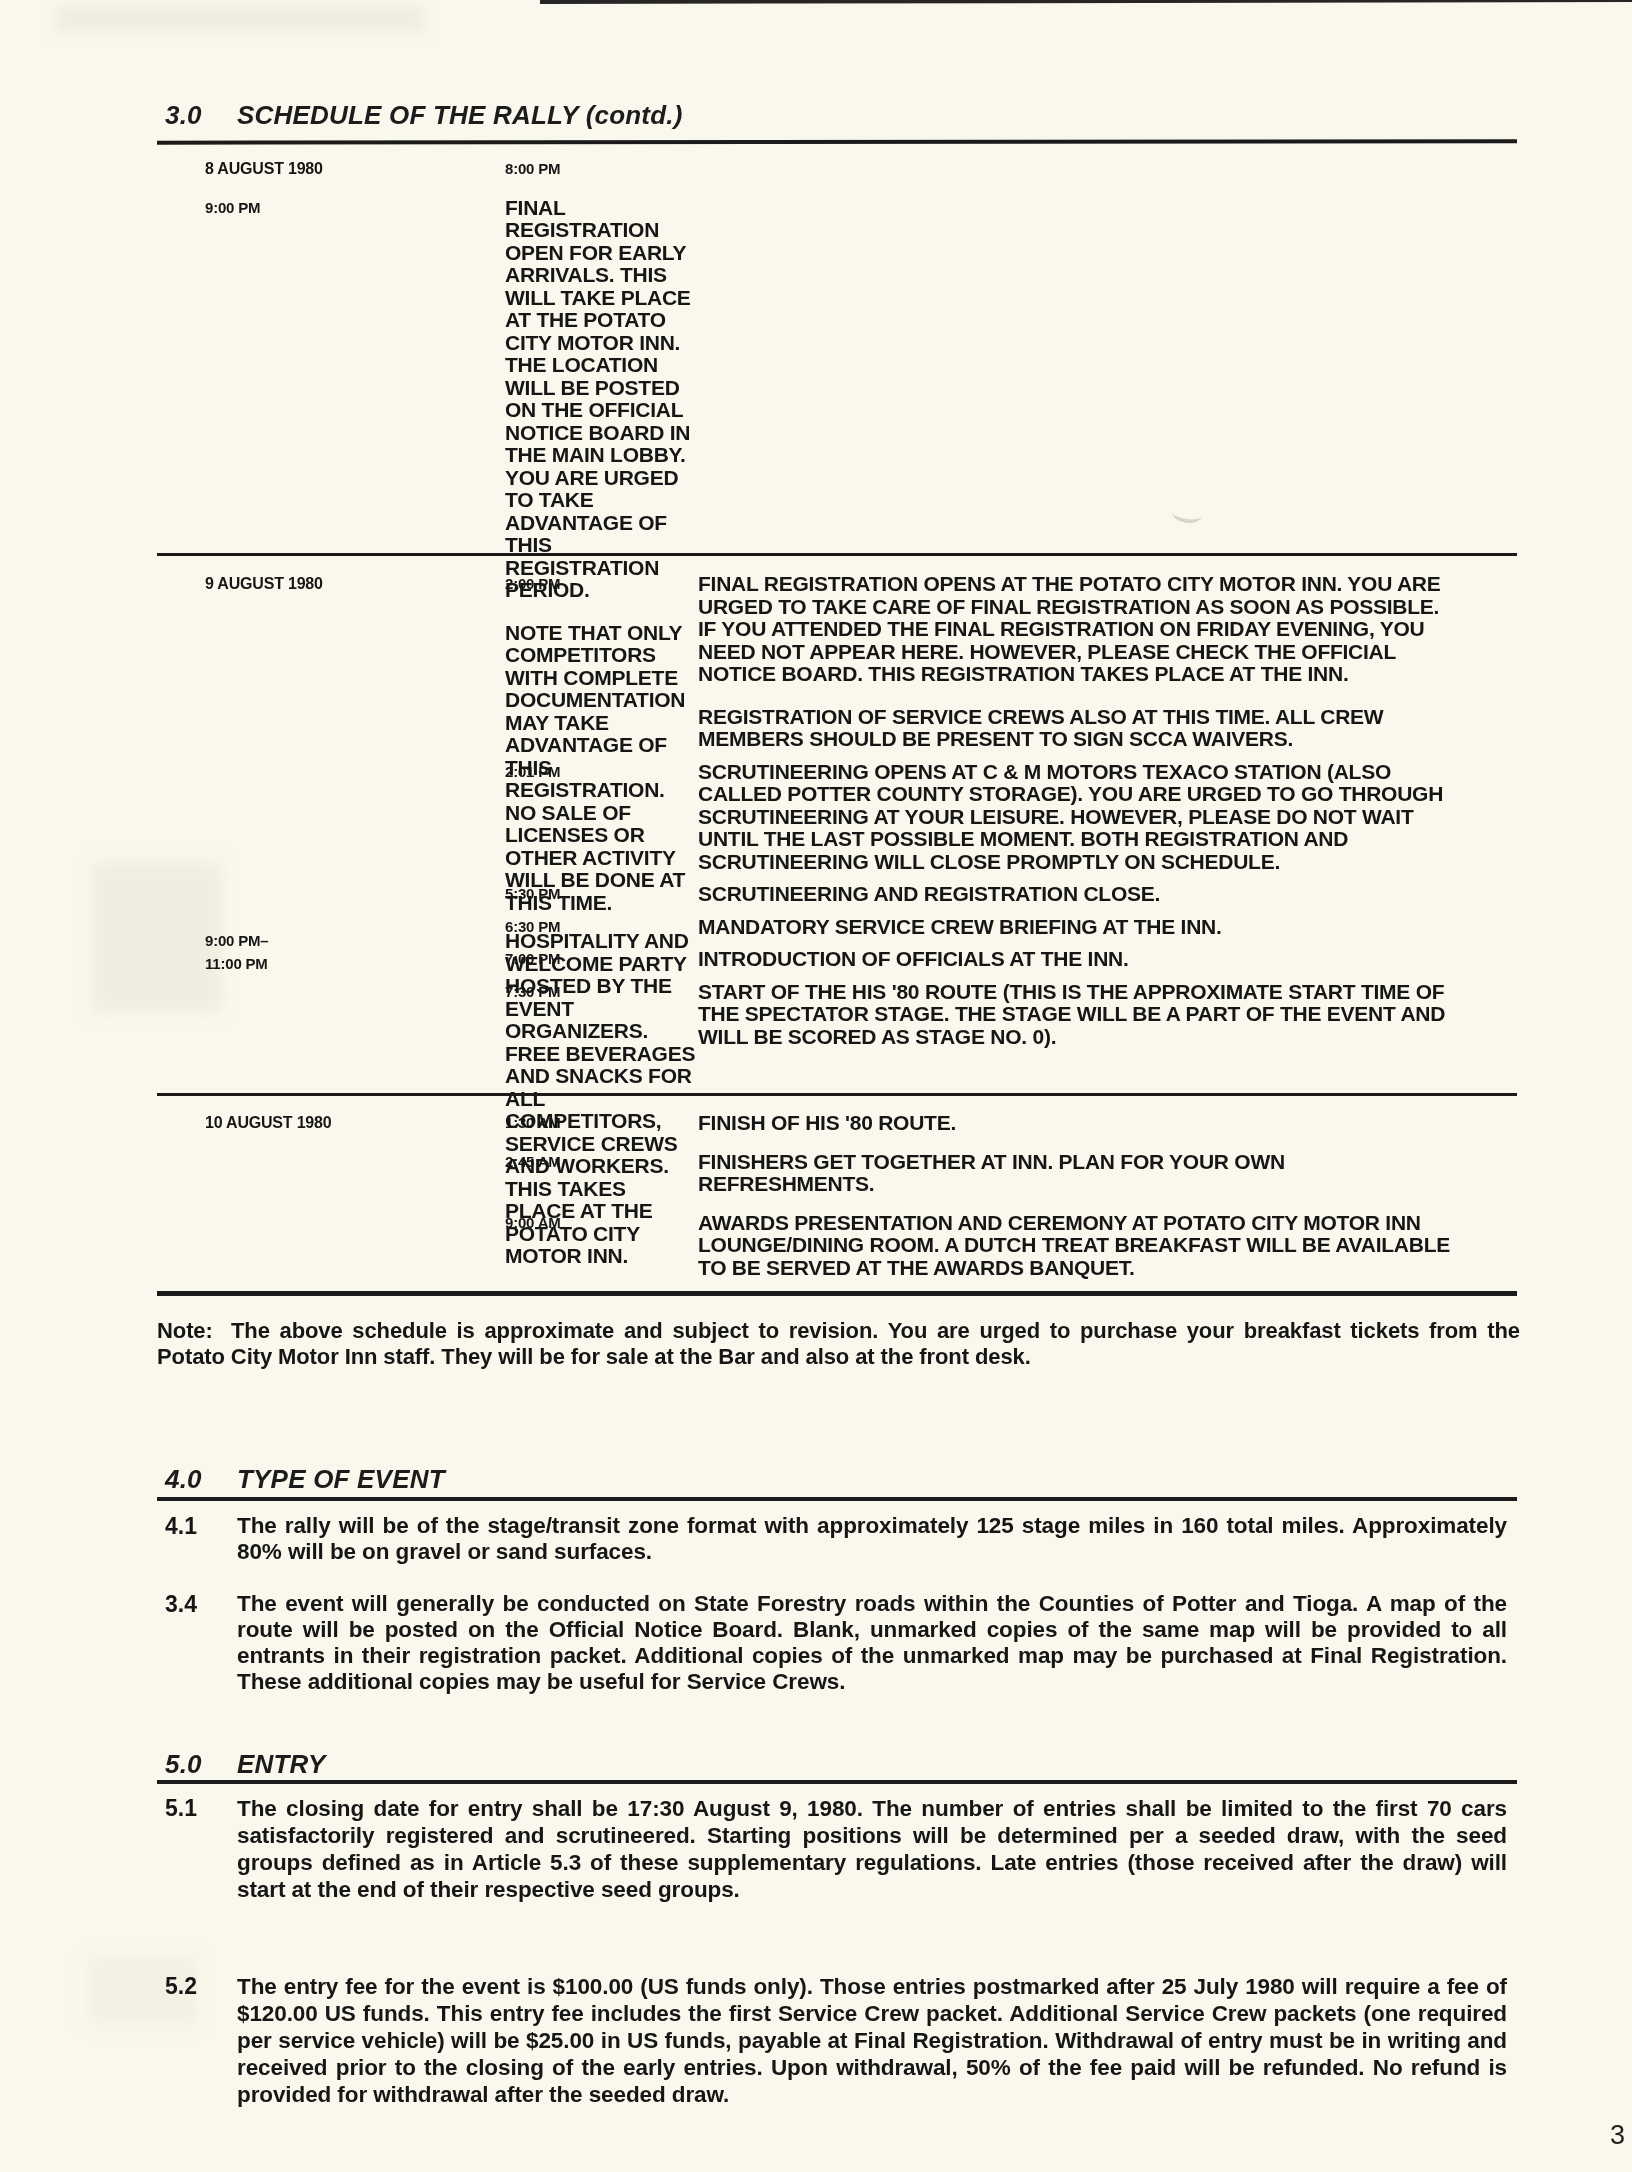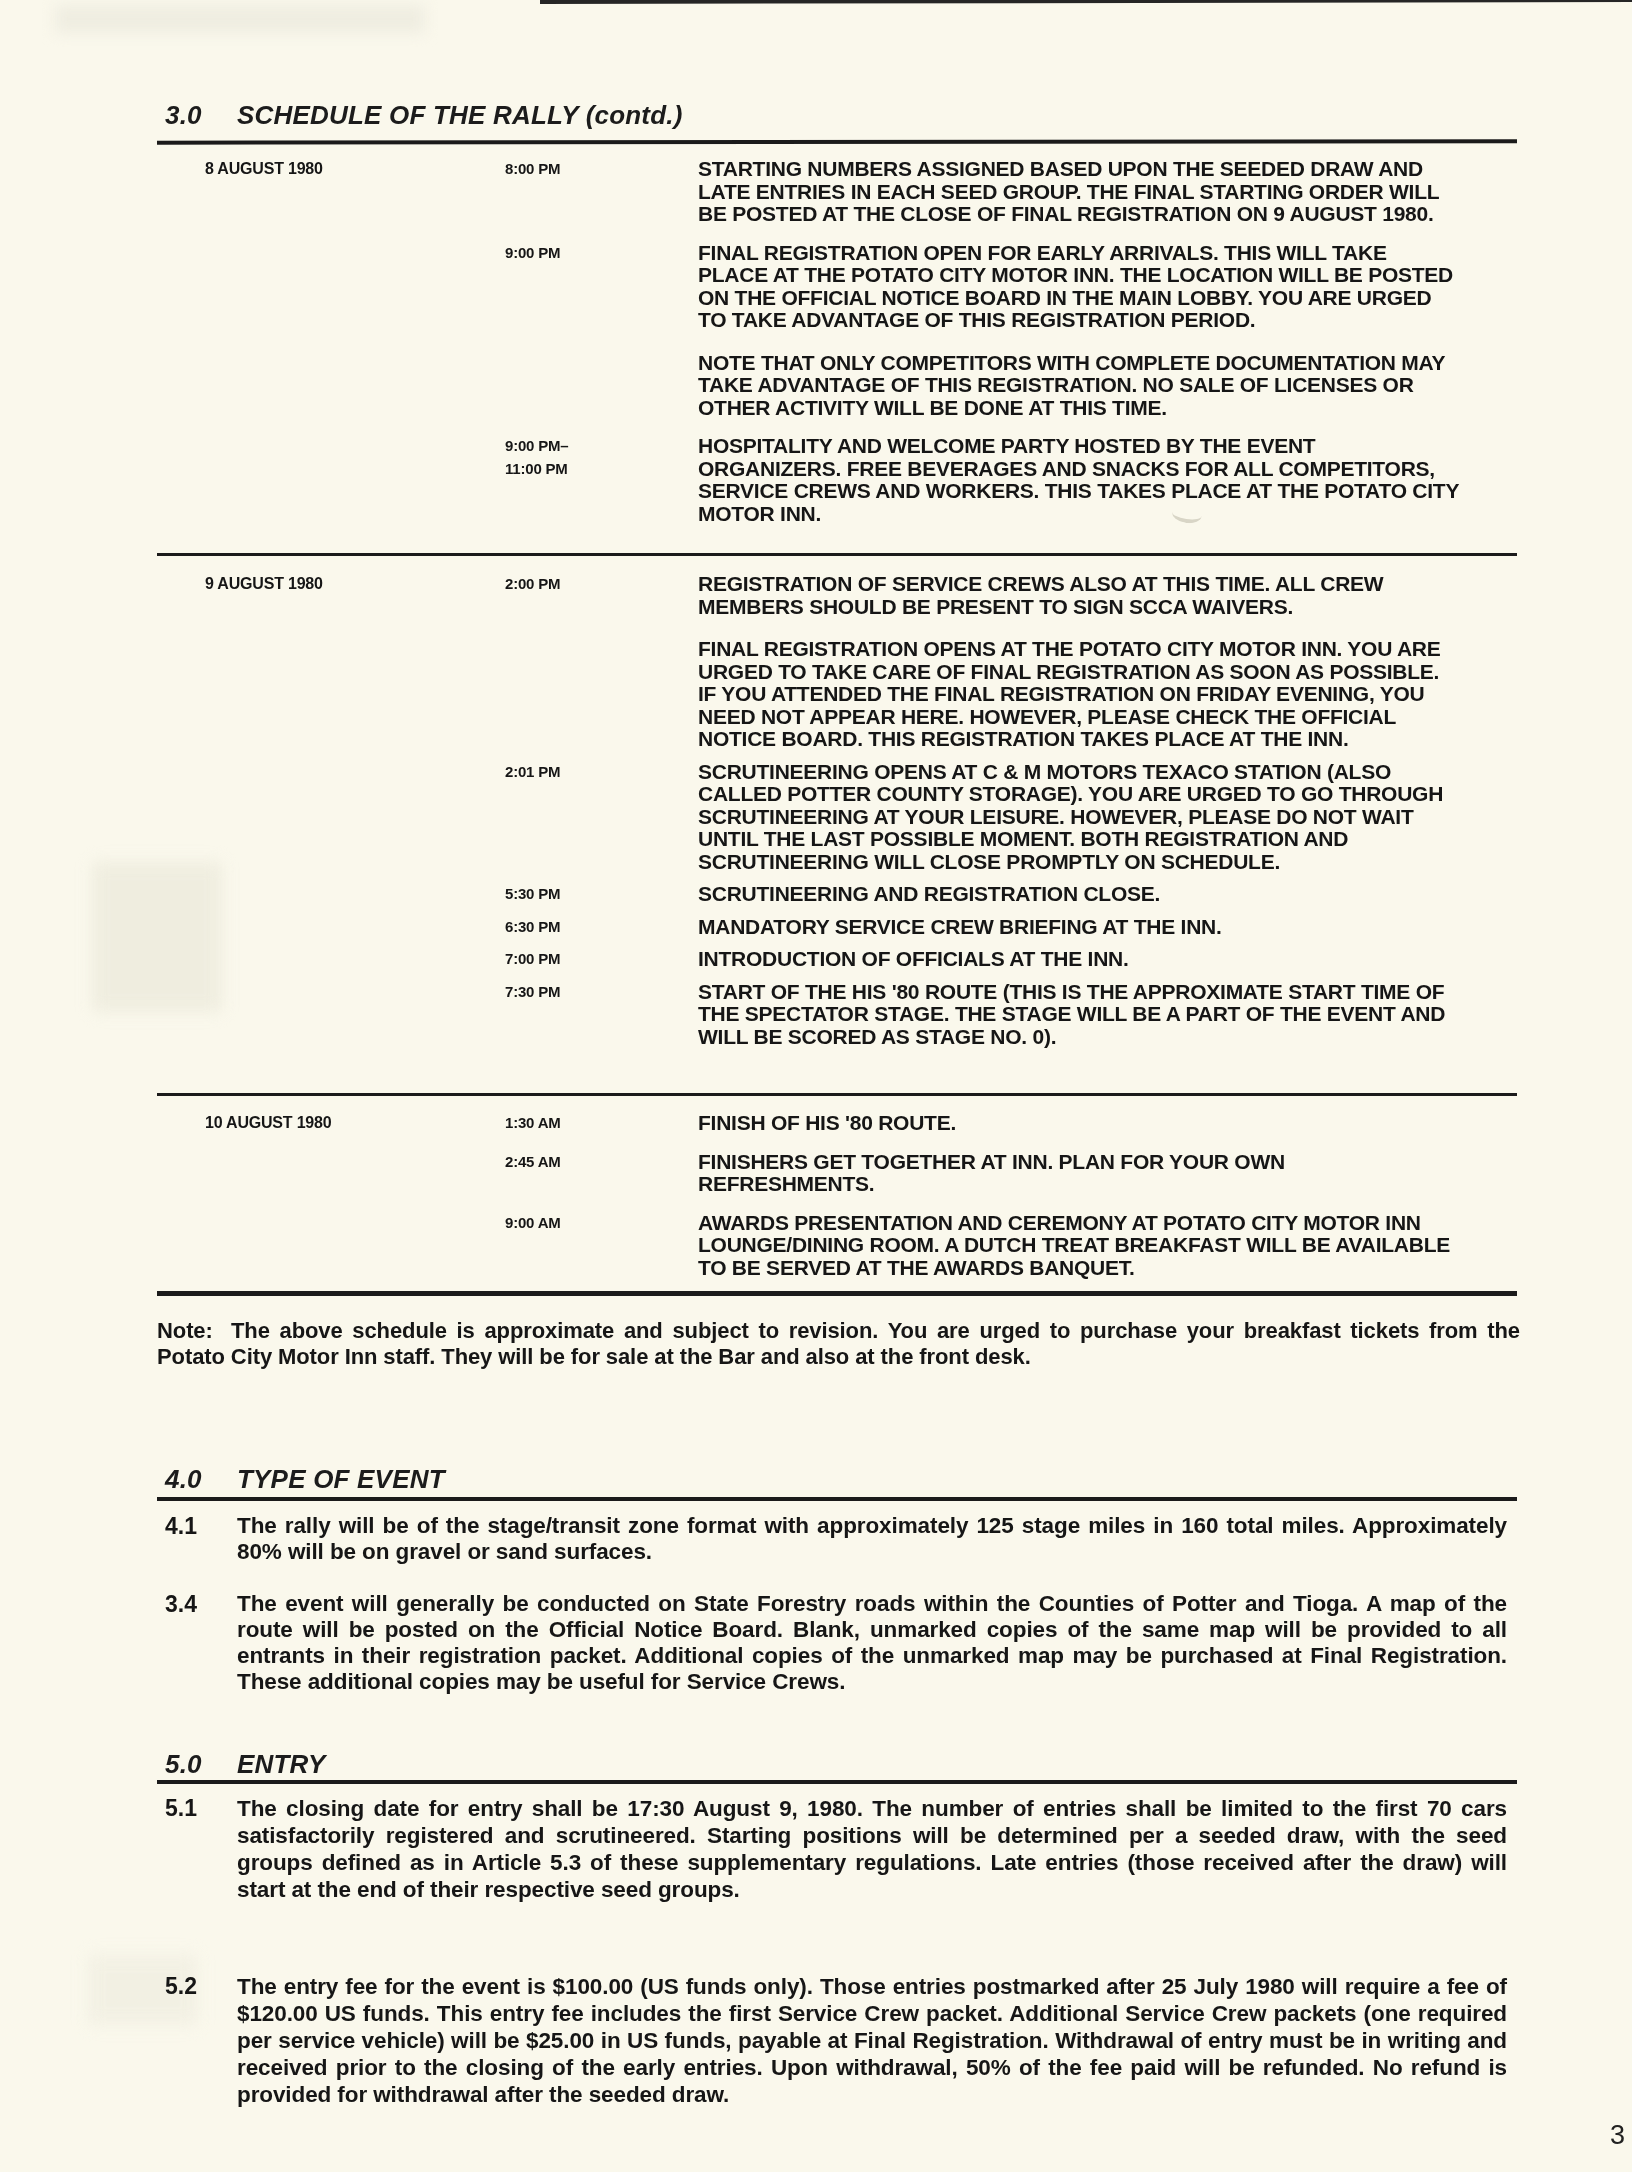"STARTING NUMBERS ASSIGNED BASED UPON" div.cell { html: <div> <p>STARTING NUMBERS ASSIGNED BASED UPON THE SEEDED DRAW AND LATE ENTRIES IN EACH SEED GROUP. THE FINAL STARTING ORDER WILL BE POSTED AT THE CLOSE OF FINAL REGISTRATION ON 9 AUGUST 1980.</p> </div> -> none }
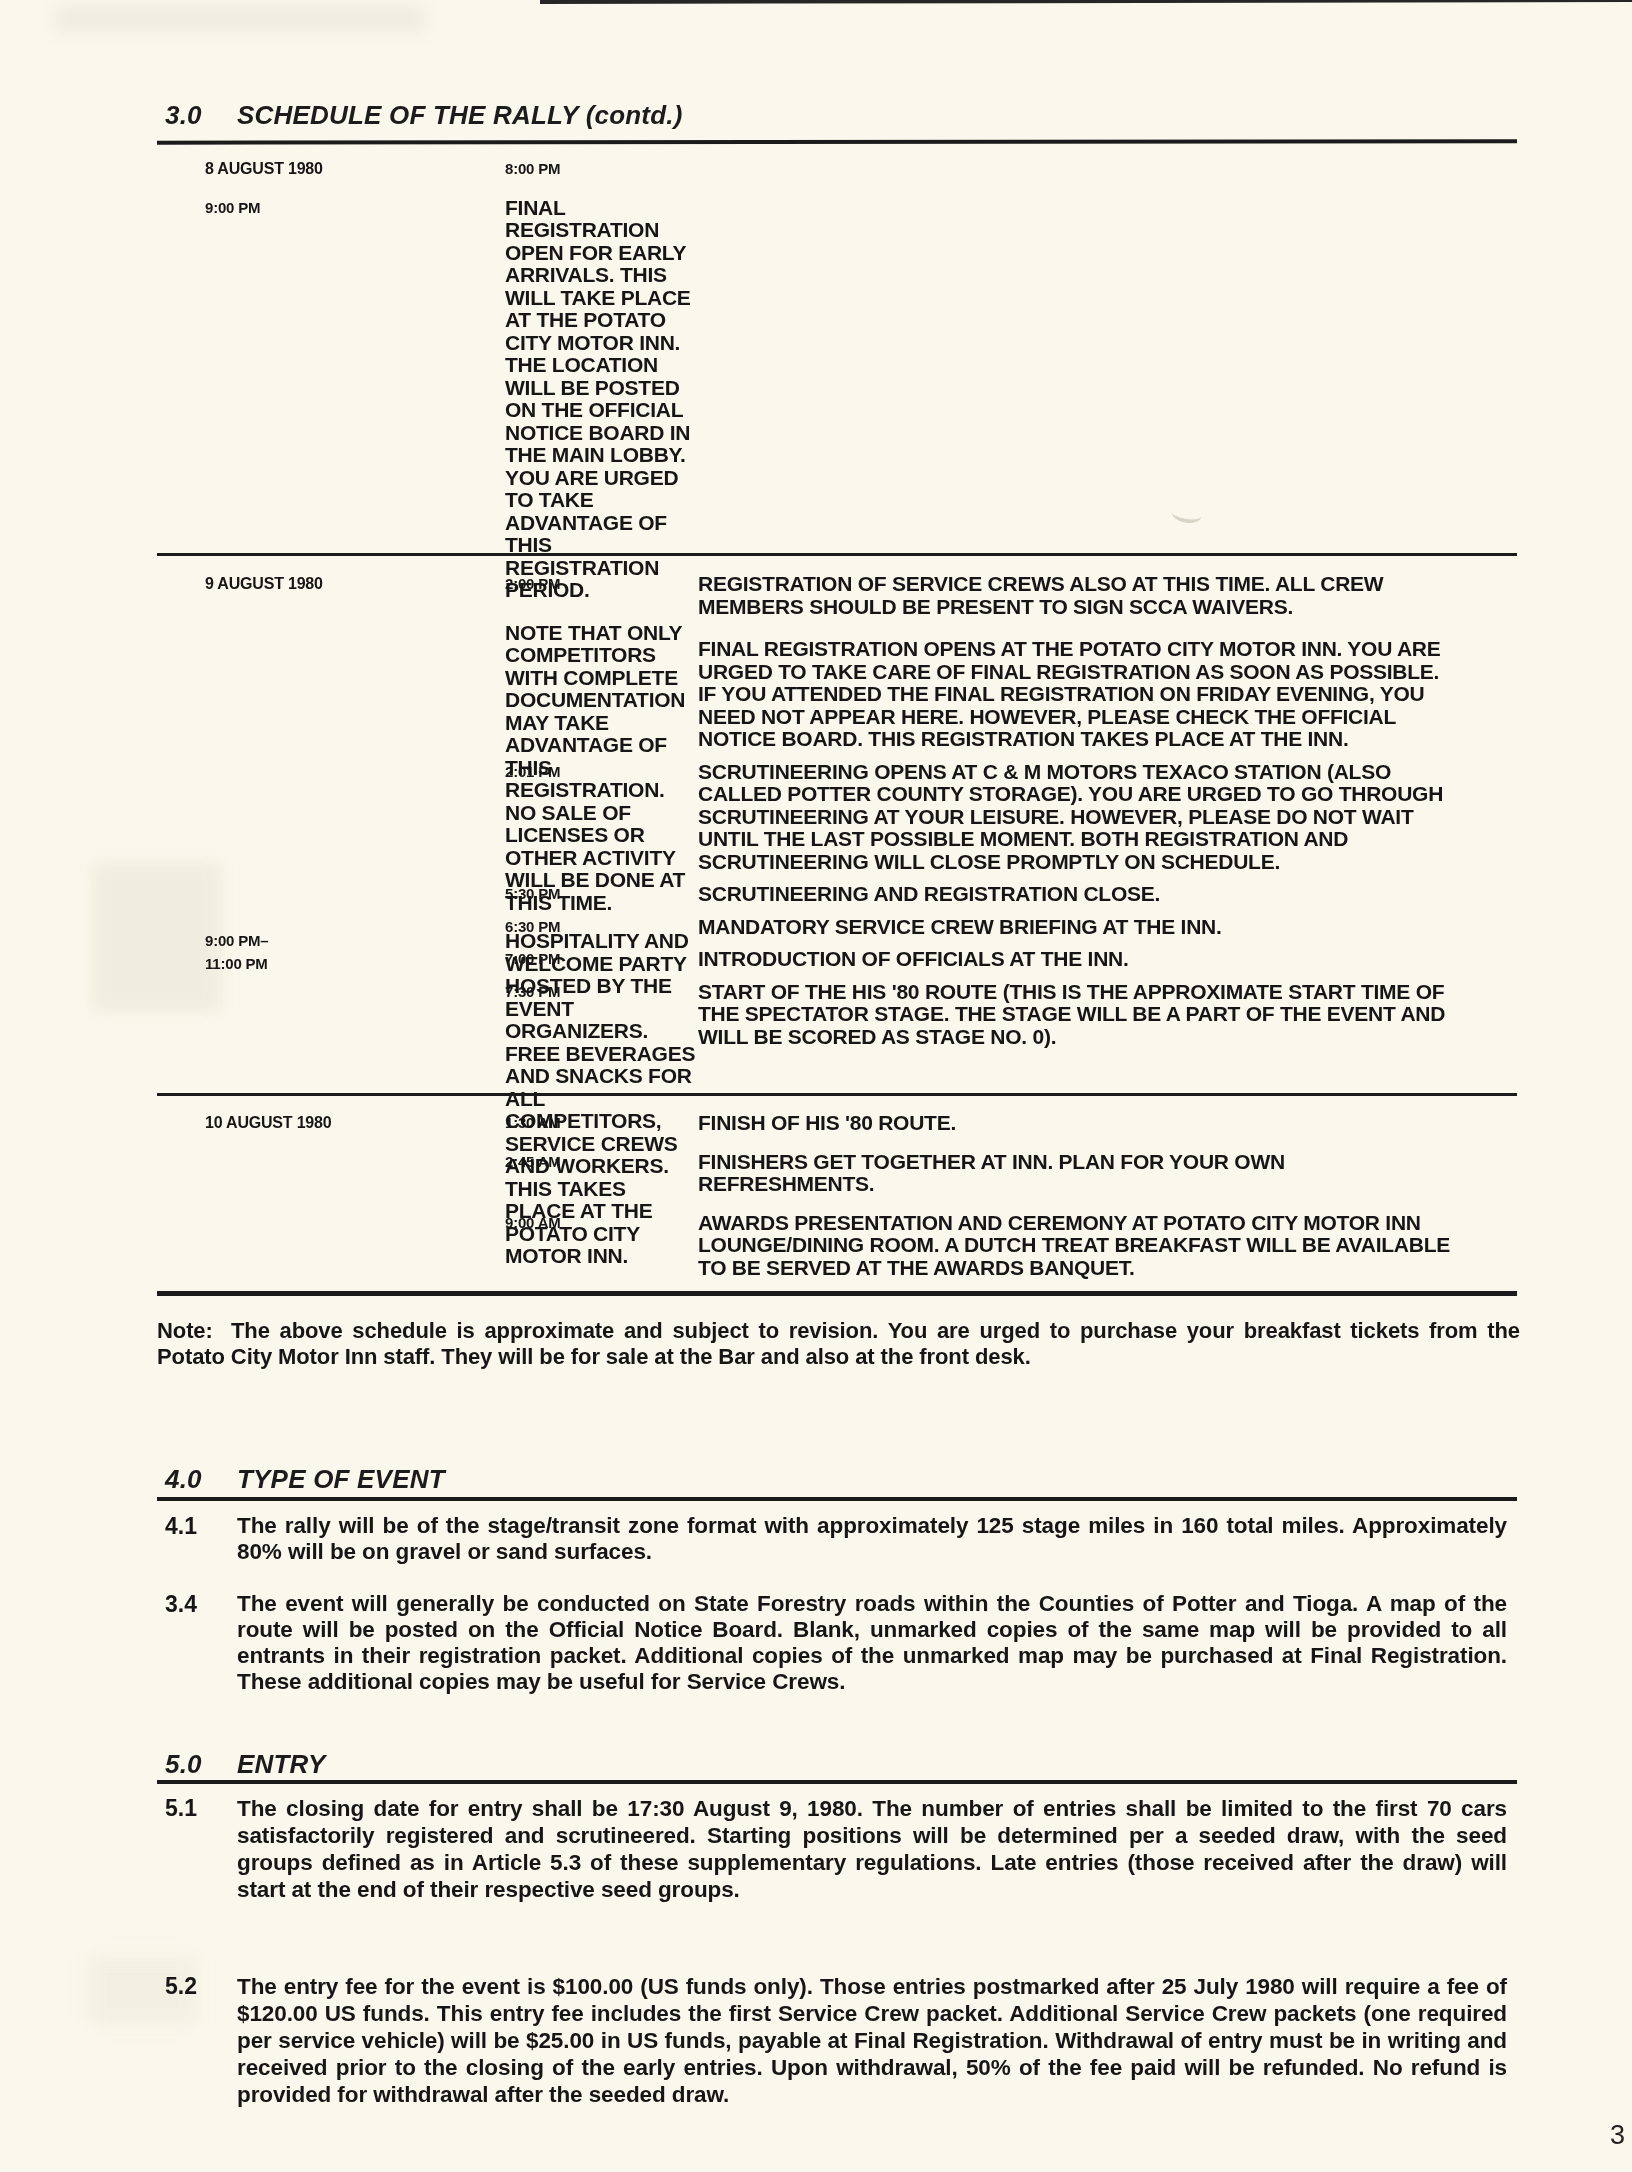"REGISTRATION OF SERVICE CREWS ALSO" p { order: before "FINAL REGISTRATION OPENS AT THE" -> after "FINAL REGISTRATION OPENS AT THE" }
